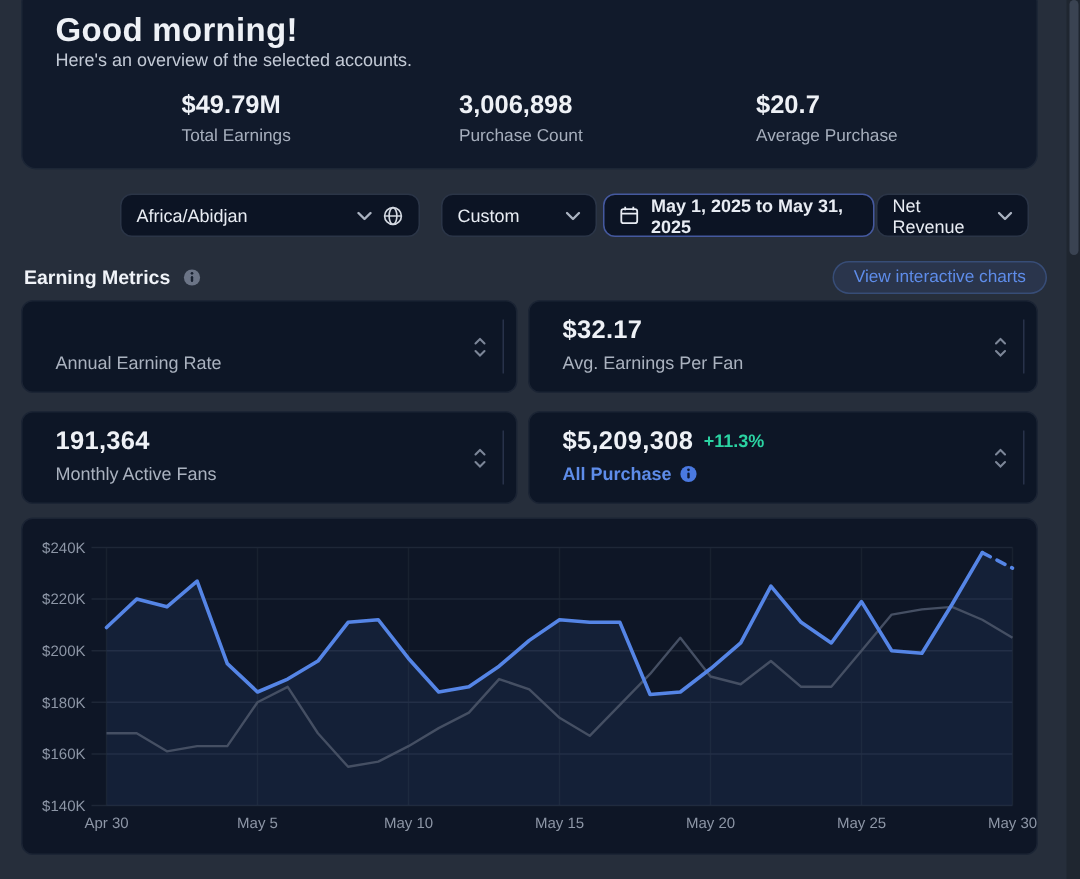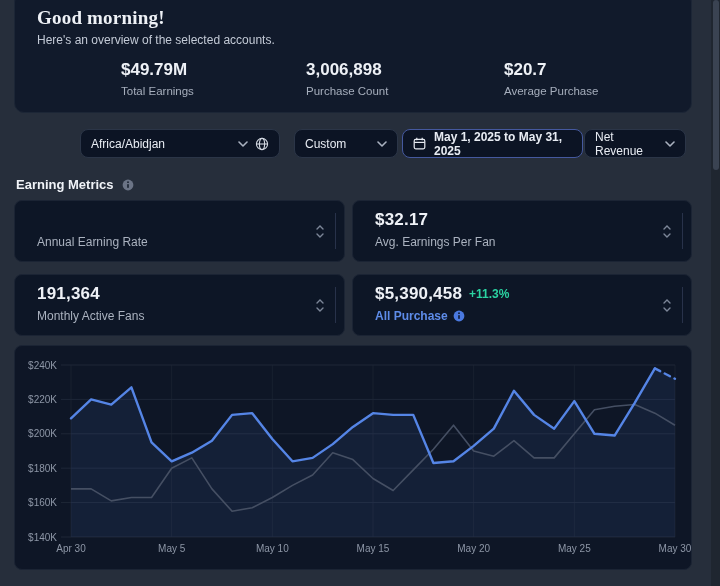"Good morning!" .hero h1 { font-family: Liberation Serif, serif -> none; font-size: 19px -> 22px }
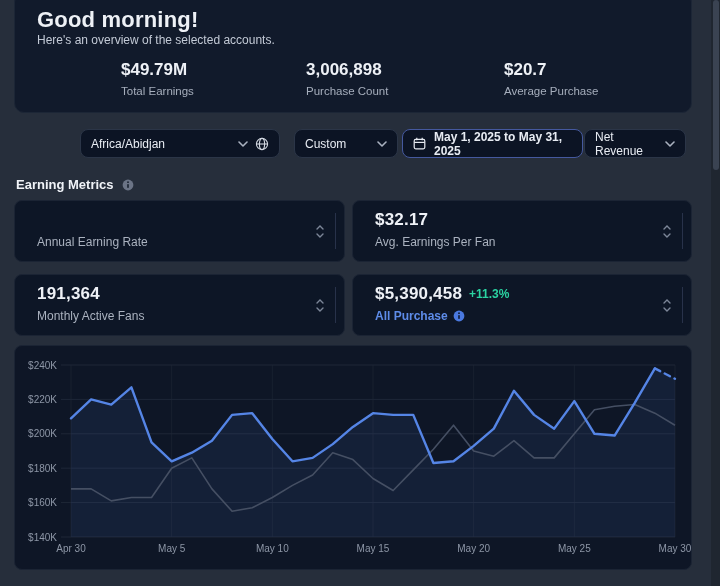"View interactive charts" button.pill { html: none -> <button>View interactive charts</button> }
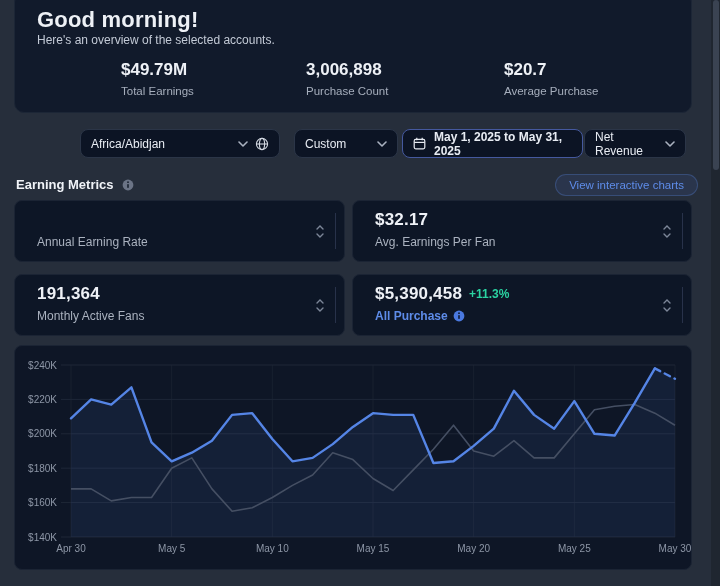"$5,390,458" span.val { text: $5,390,458 -> $5,209,308 }
